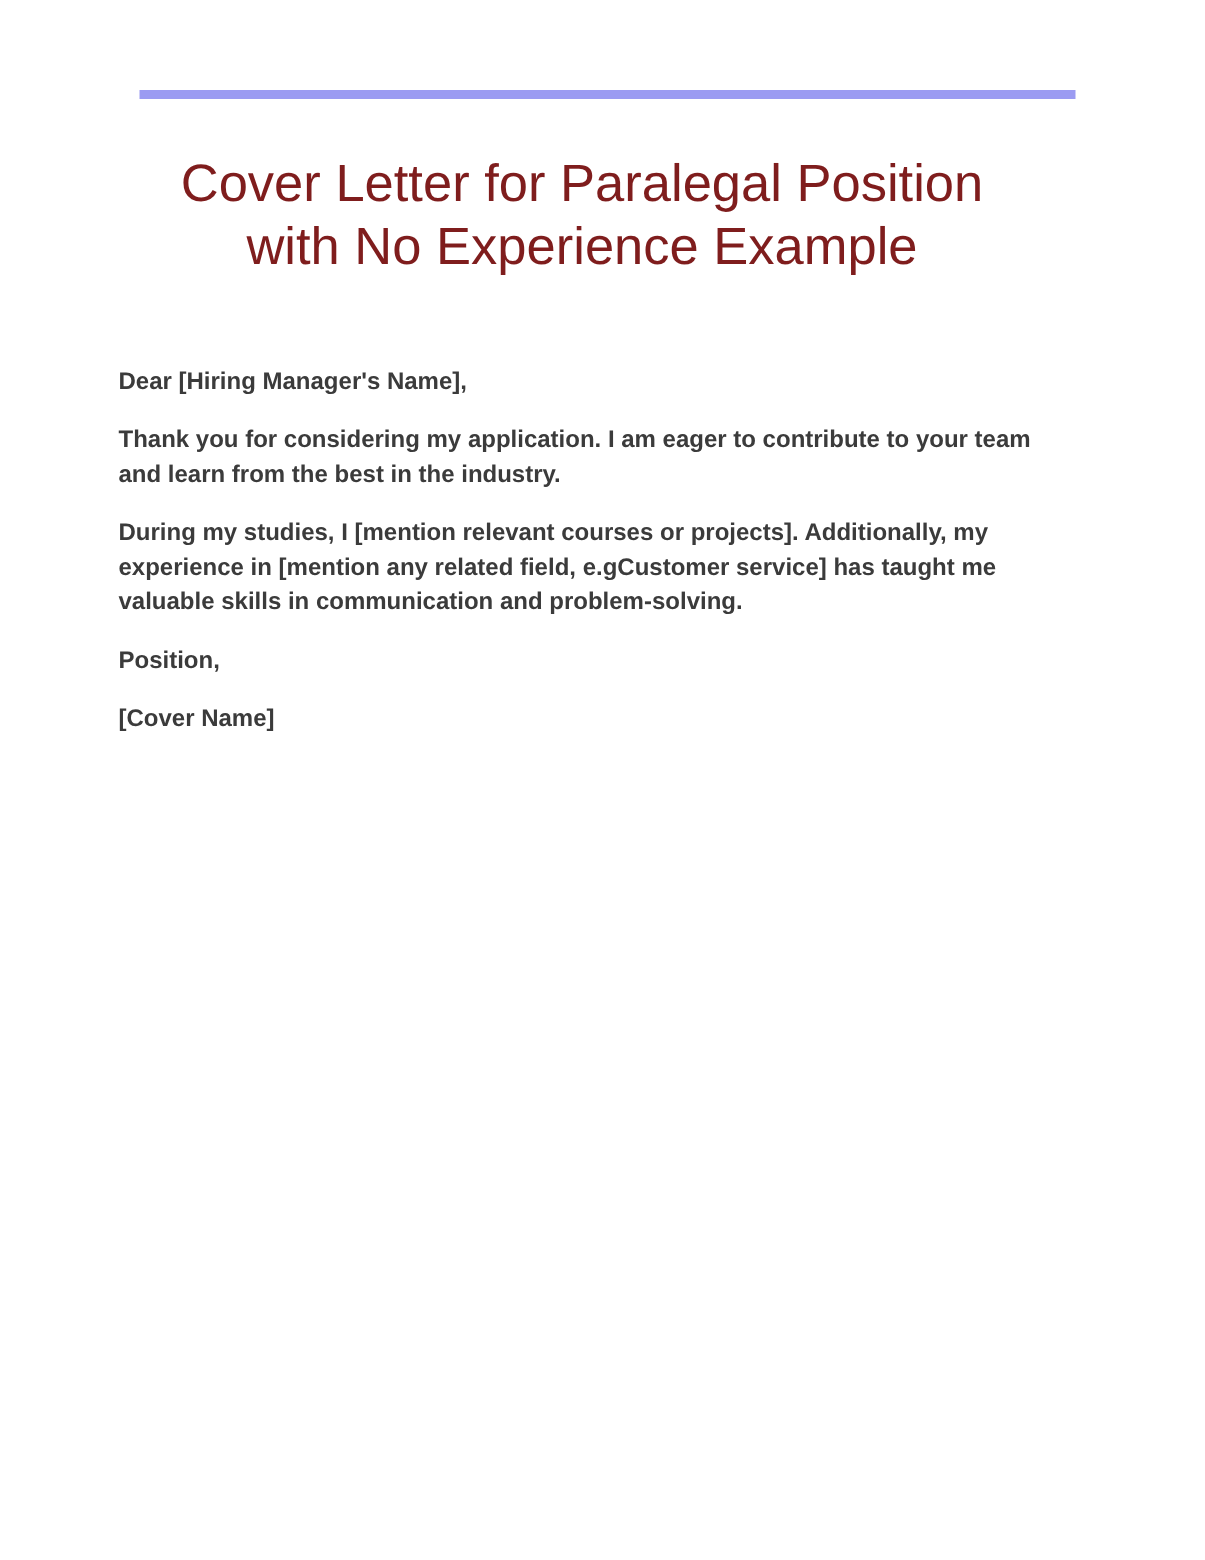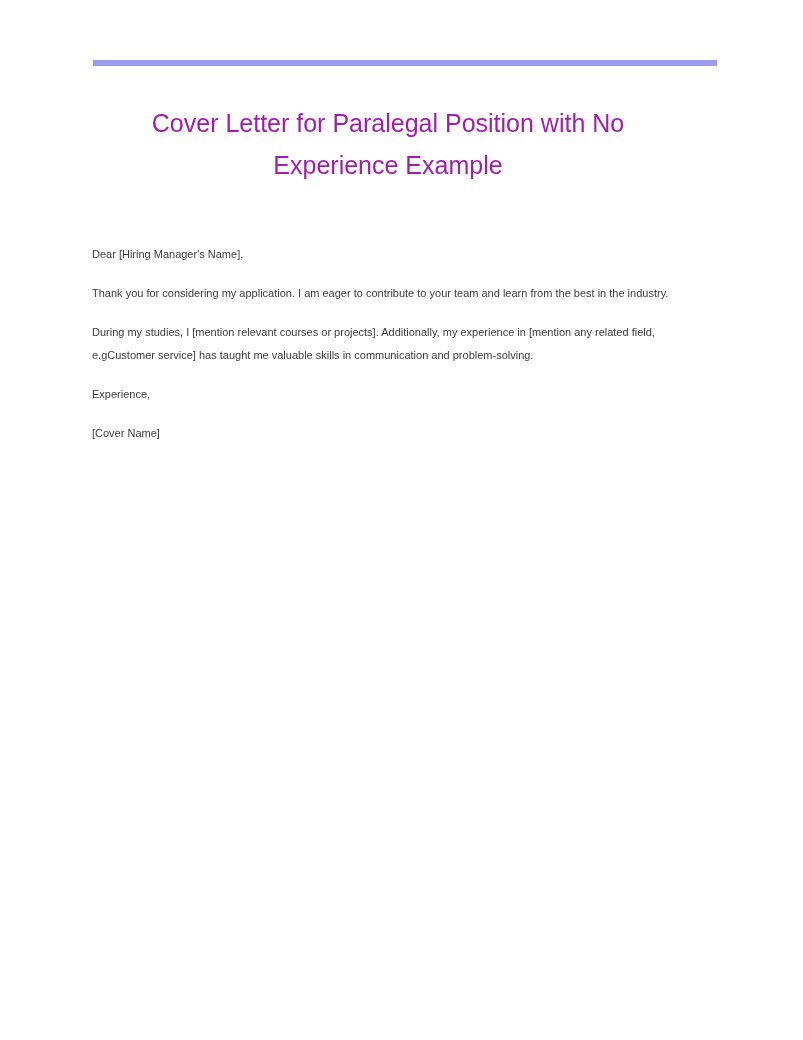"Cover Letter for Paralegal Position" .title { color: #a21caf -> #7f1d1d; font-size: 25px -> 35px }
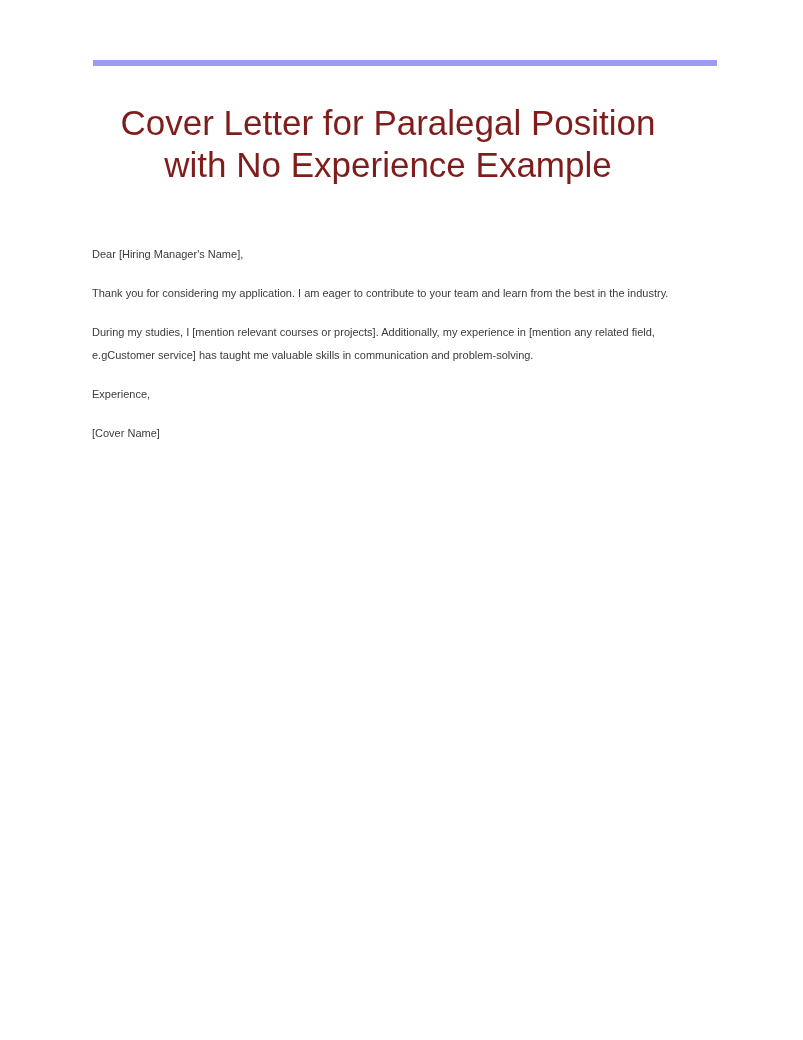"Dear [Hiring Manager's Name]," .letter { font-size: 11px -> 16px; font-weight: none -> bold; left: 92px -> 79px }
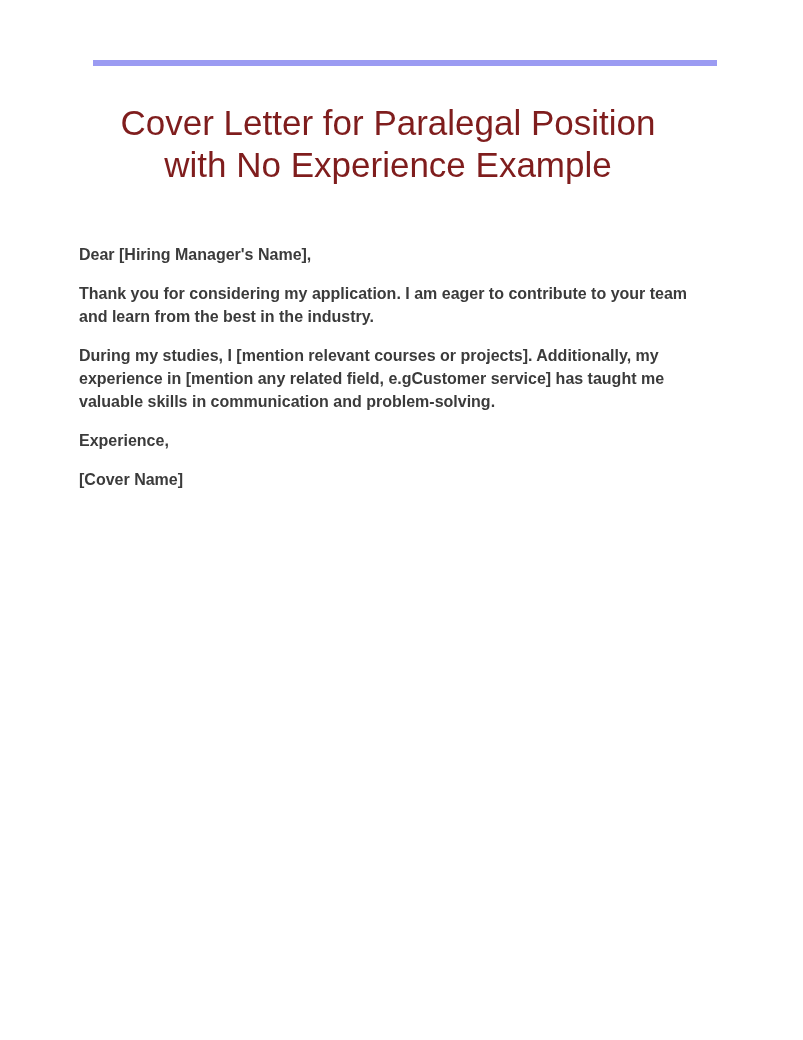"Experience," p { text: Experience -> Position }
